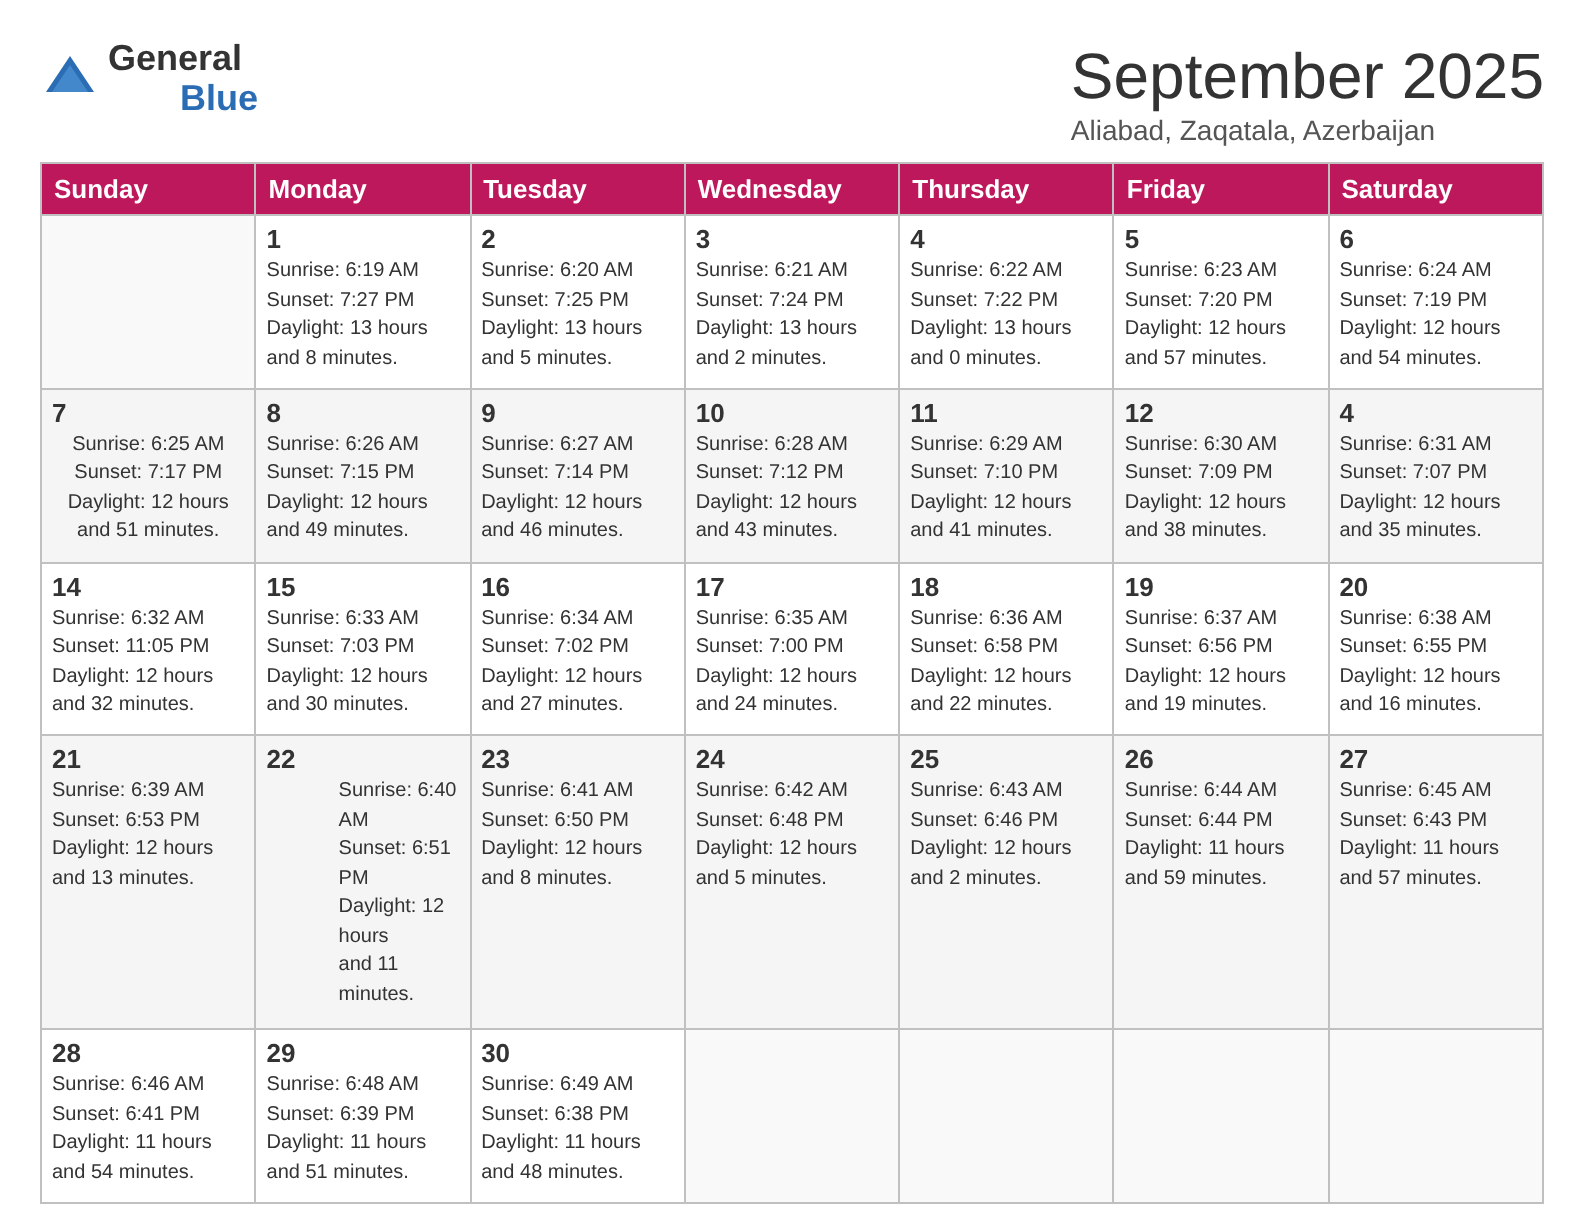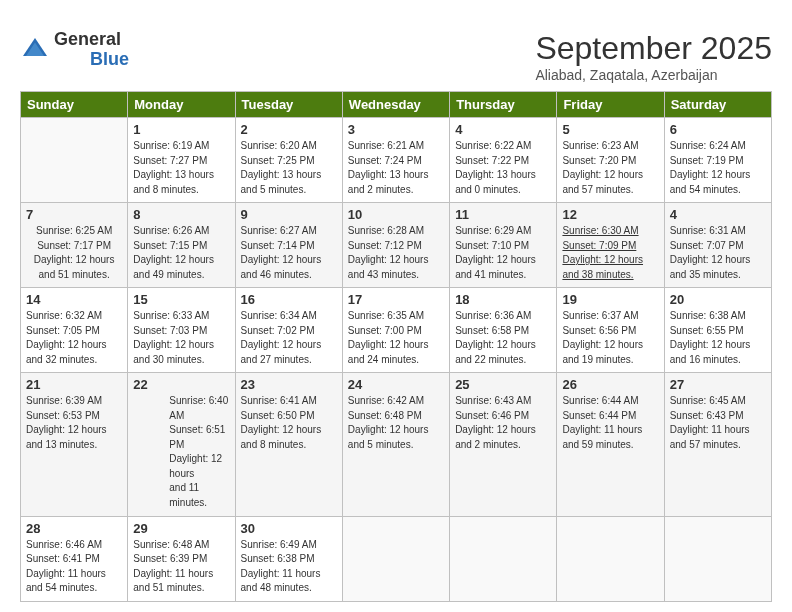"General" .page { padding: 30px 20px 10px 20px -> 20px 20px 10px 20px }
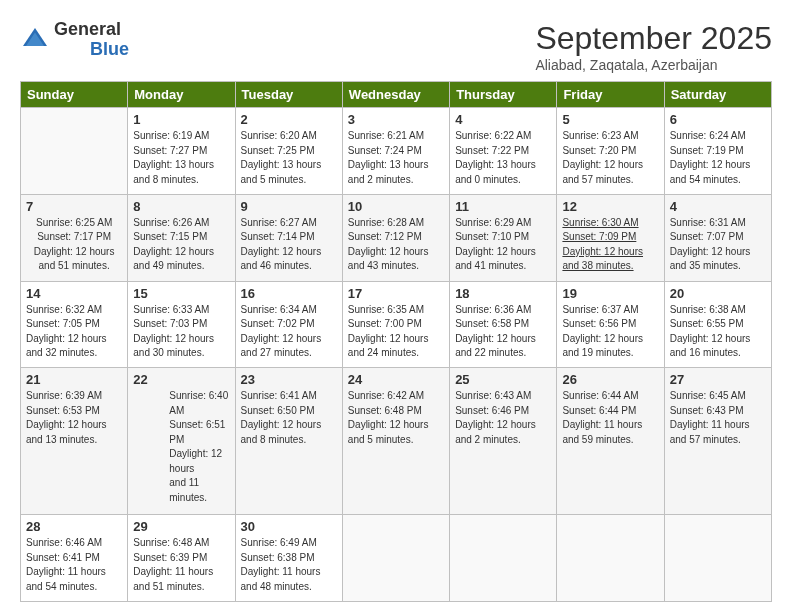"Sunday" .calendar th { background: #4d7c0f -> #be185d }
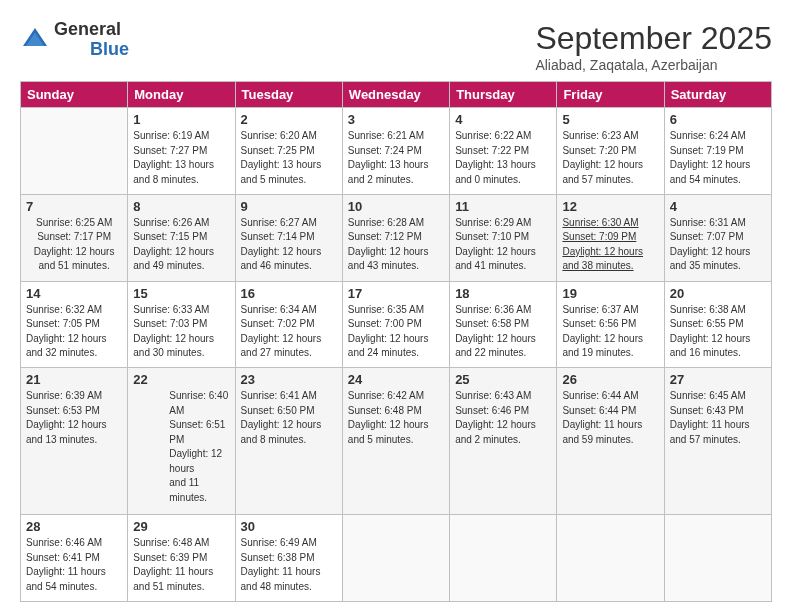"Sunrise: 6:30 AM" div.day-info { text-decoration: underline -> none }
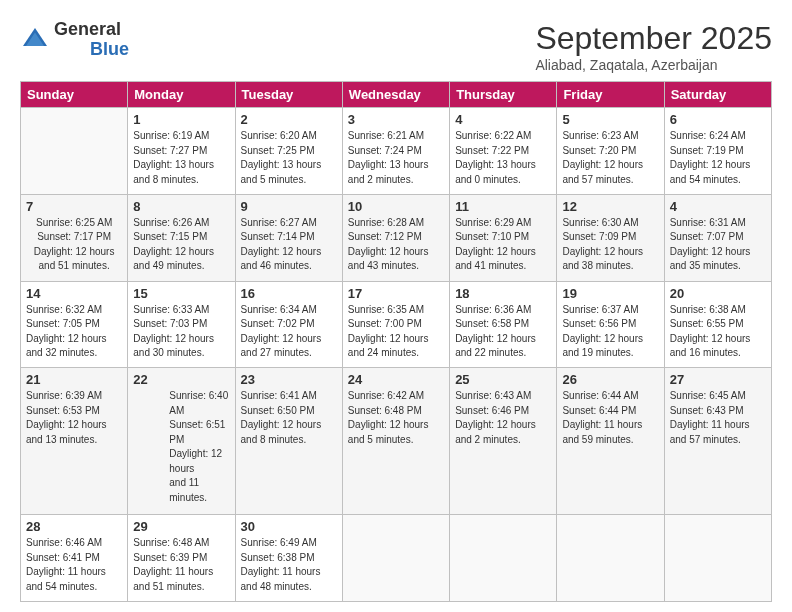"Sunrise: 6:32 AM" div.day-info { text: 7:05 -> 11:05 }
